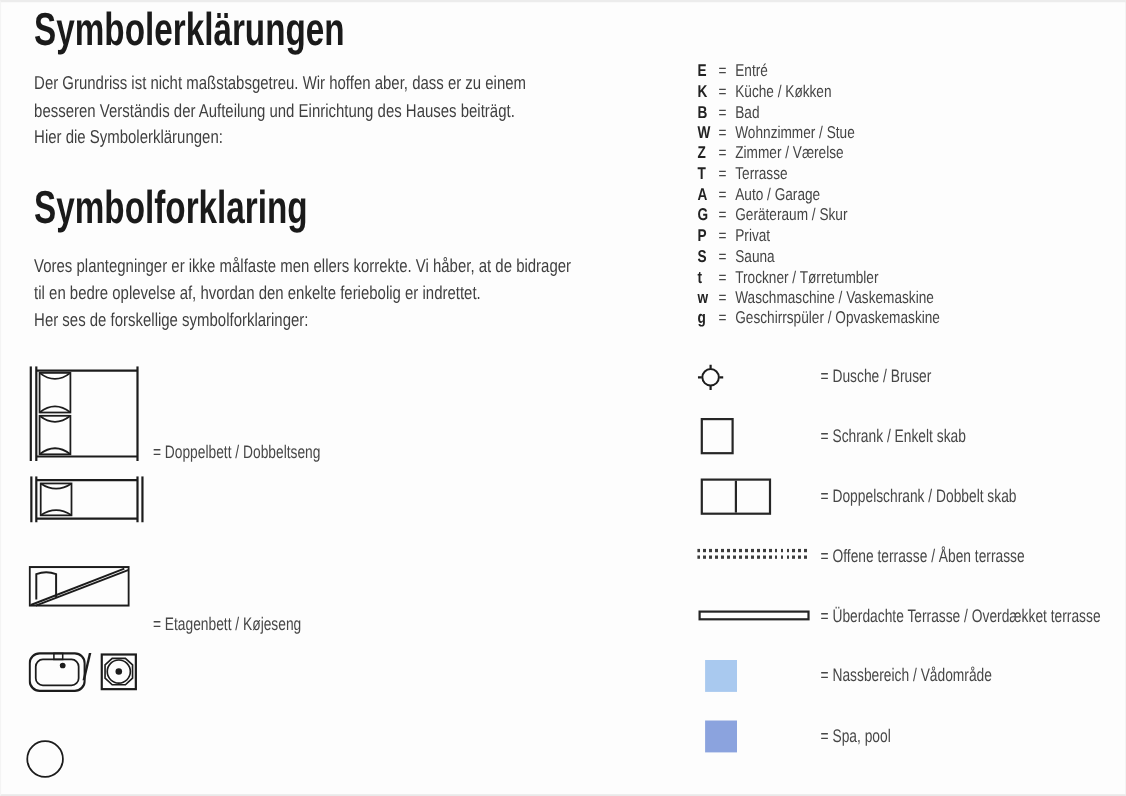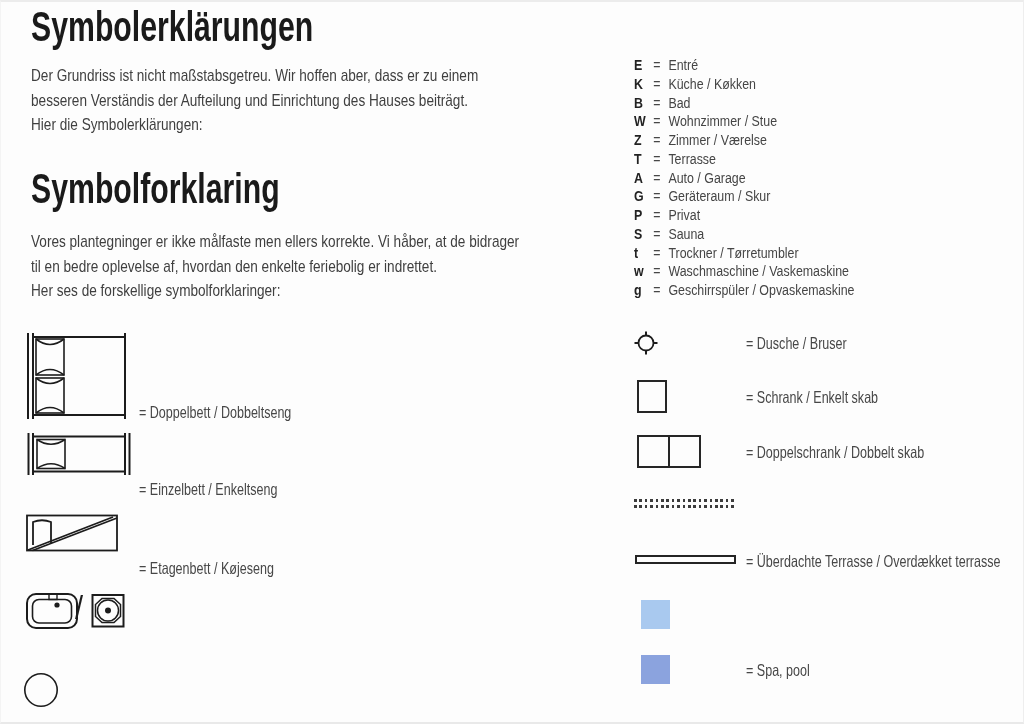"= Einzelbett / Enkeltseng" div.sym-label { html: <div><span>= Einzelbett / Enkeltseng</span></div> -> none }
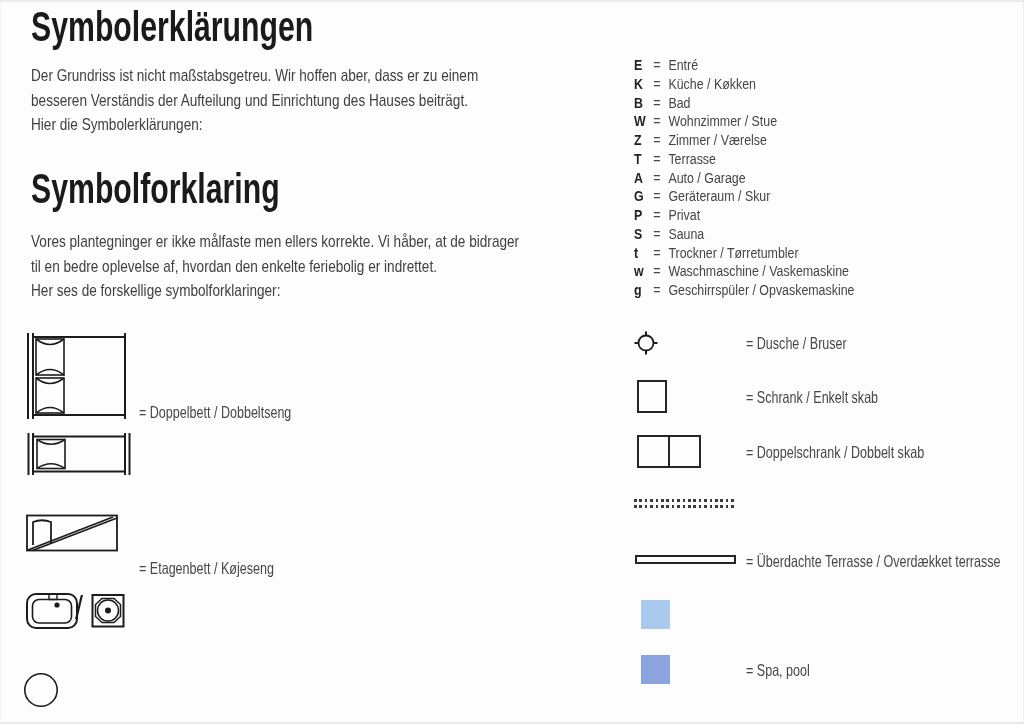"= Offene terrasse / Åben" div.sym-label { html: none -> <div><span>= Offene terrasse / Åben terrasse</span></div> }
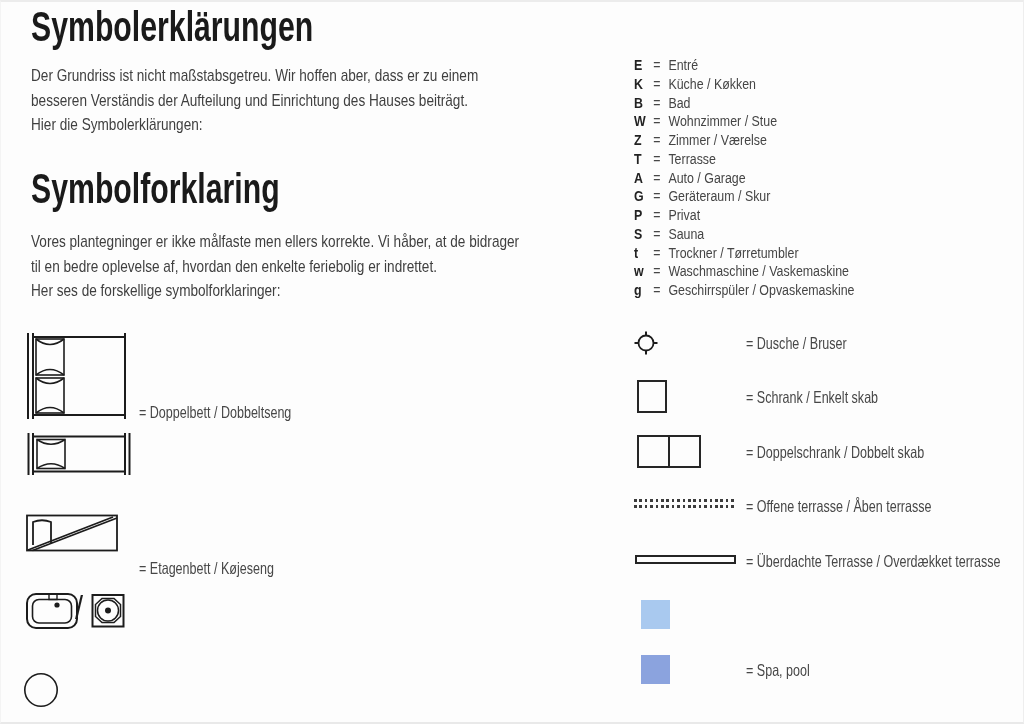"= Nassbereich / Vådområde" div.sym-label { html: none -> <div><span>= Nassbereich / Vådområde</span></div> }
